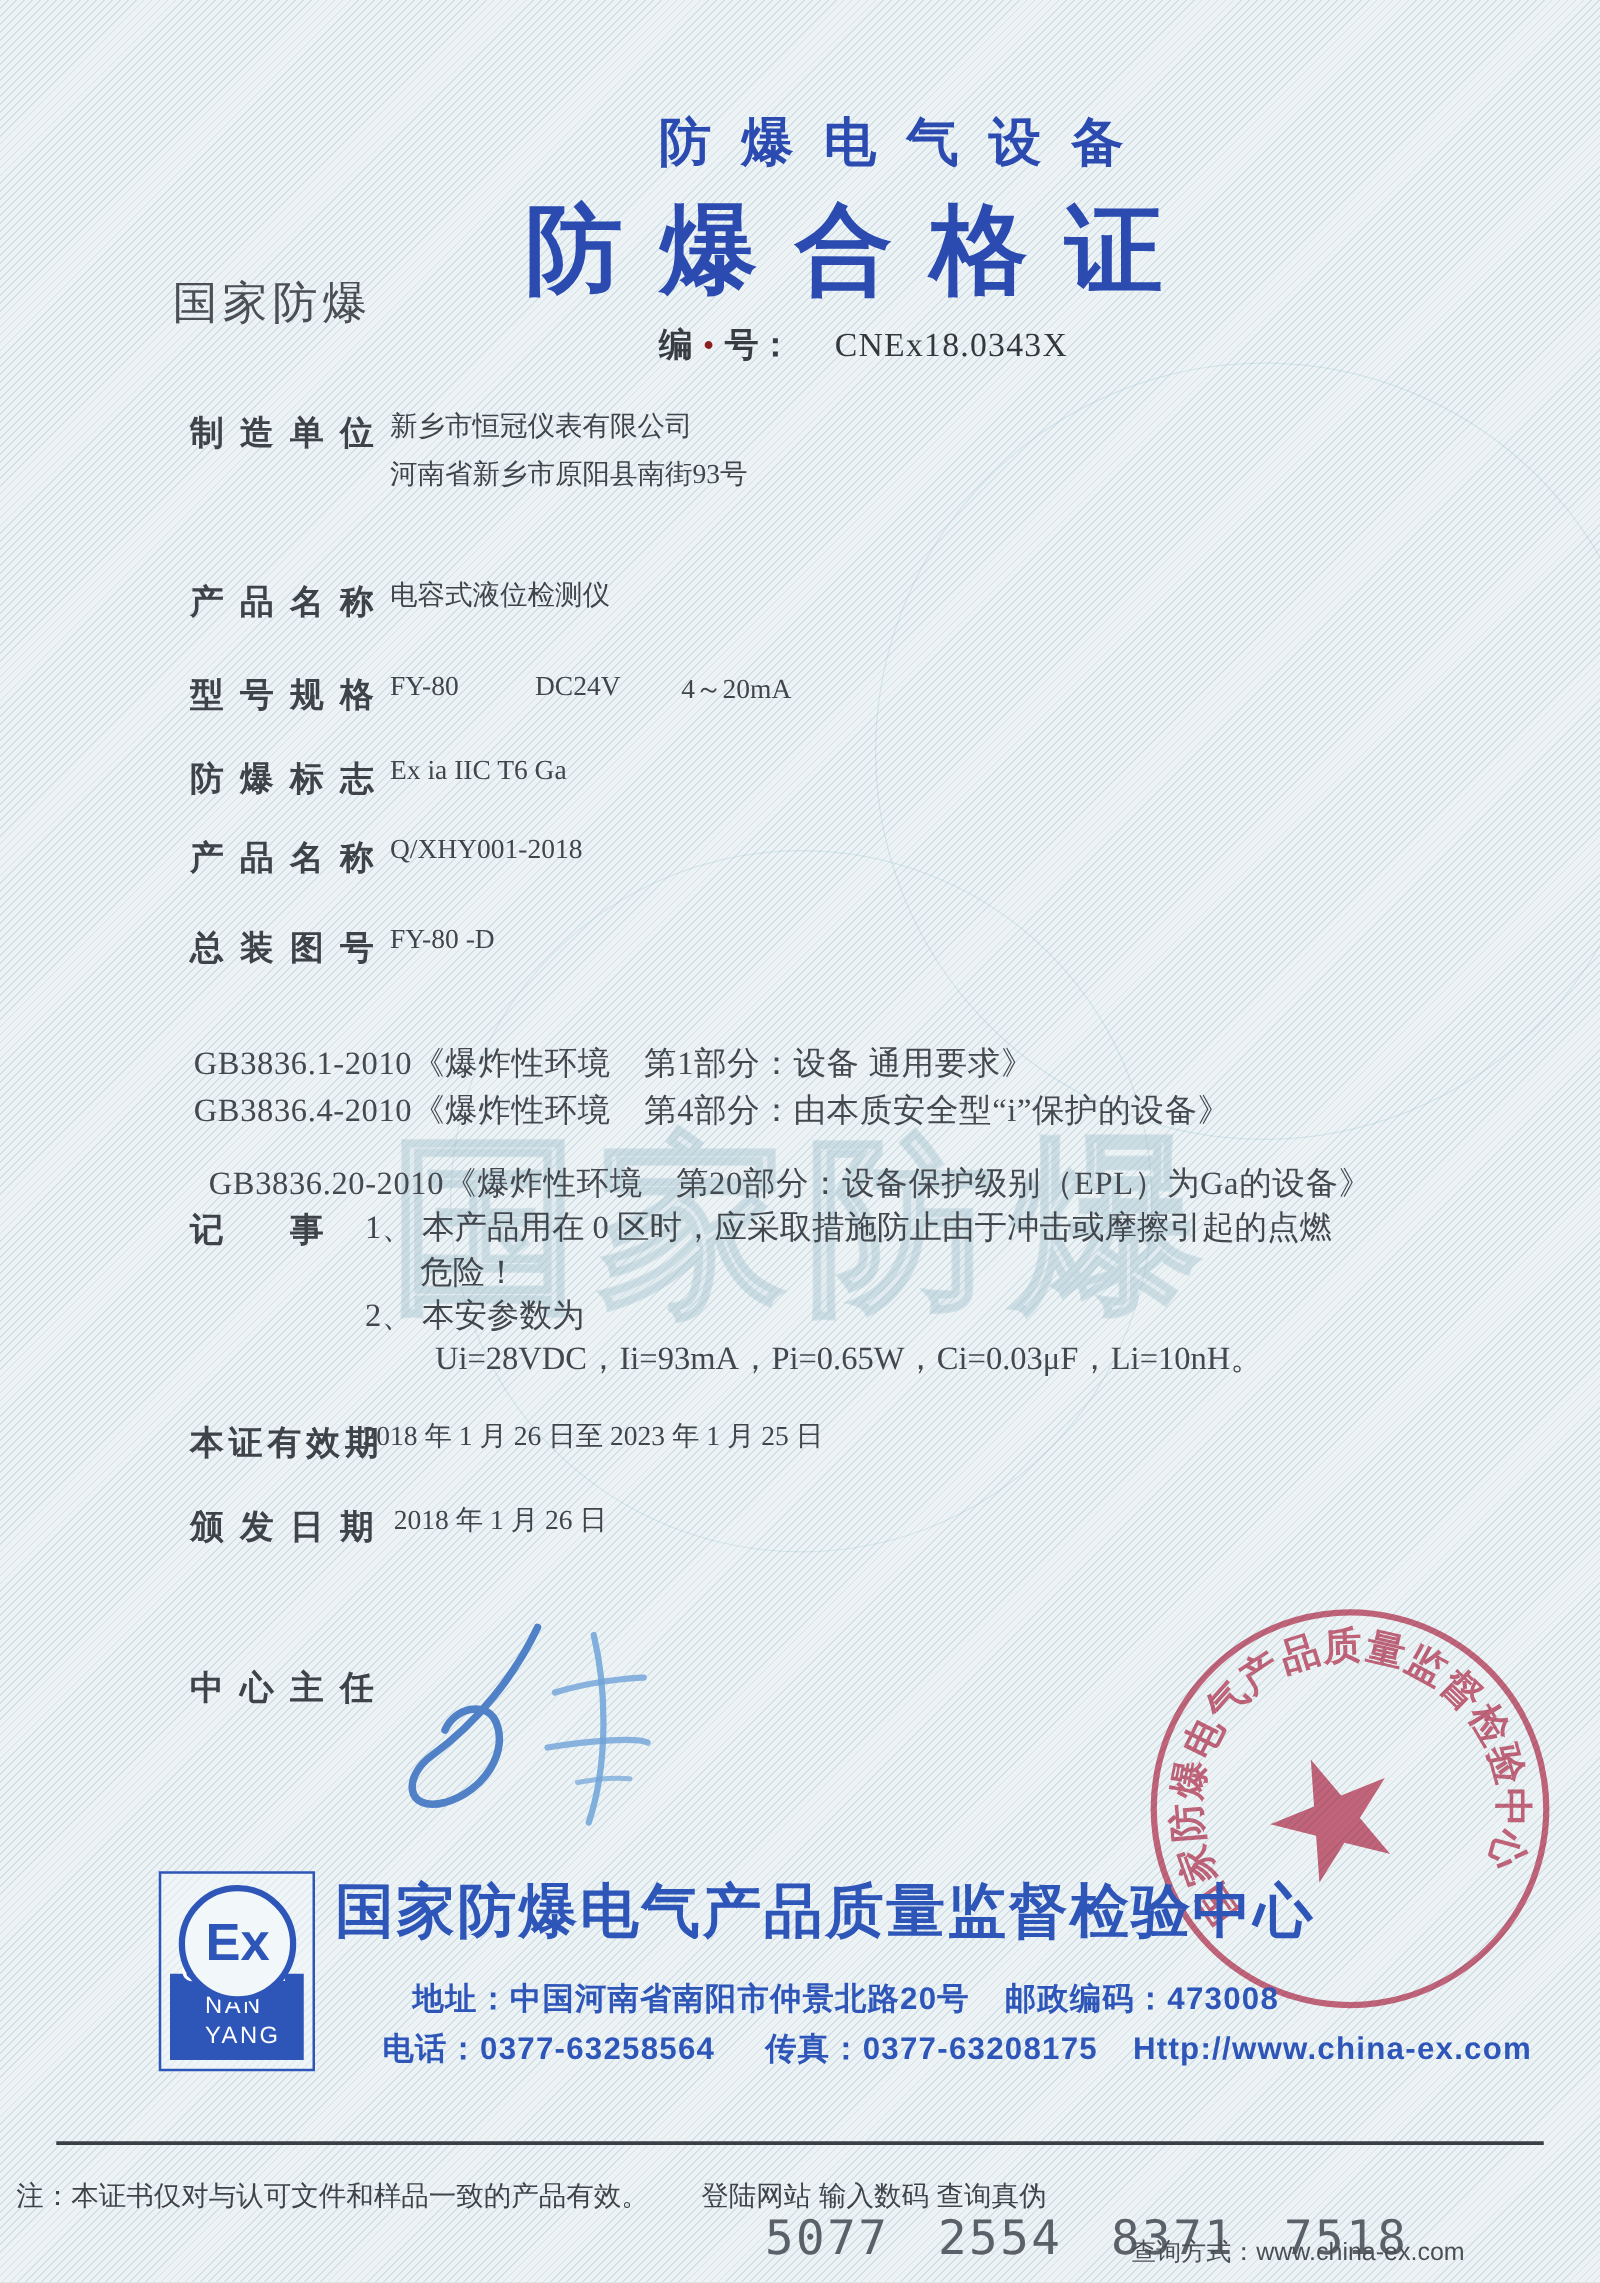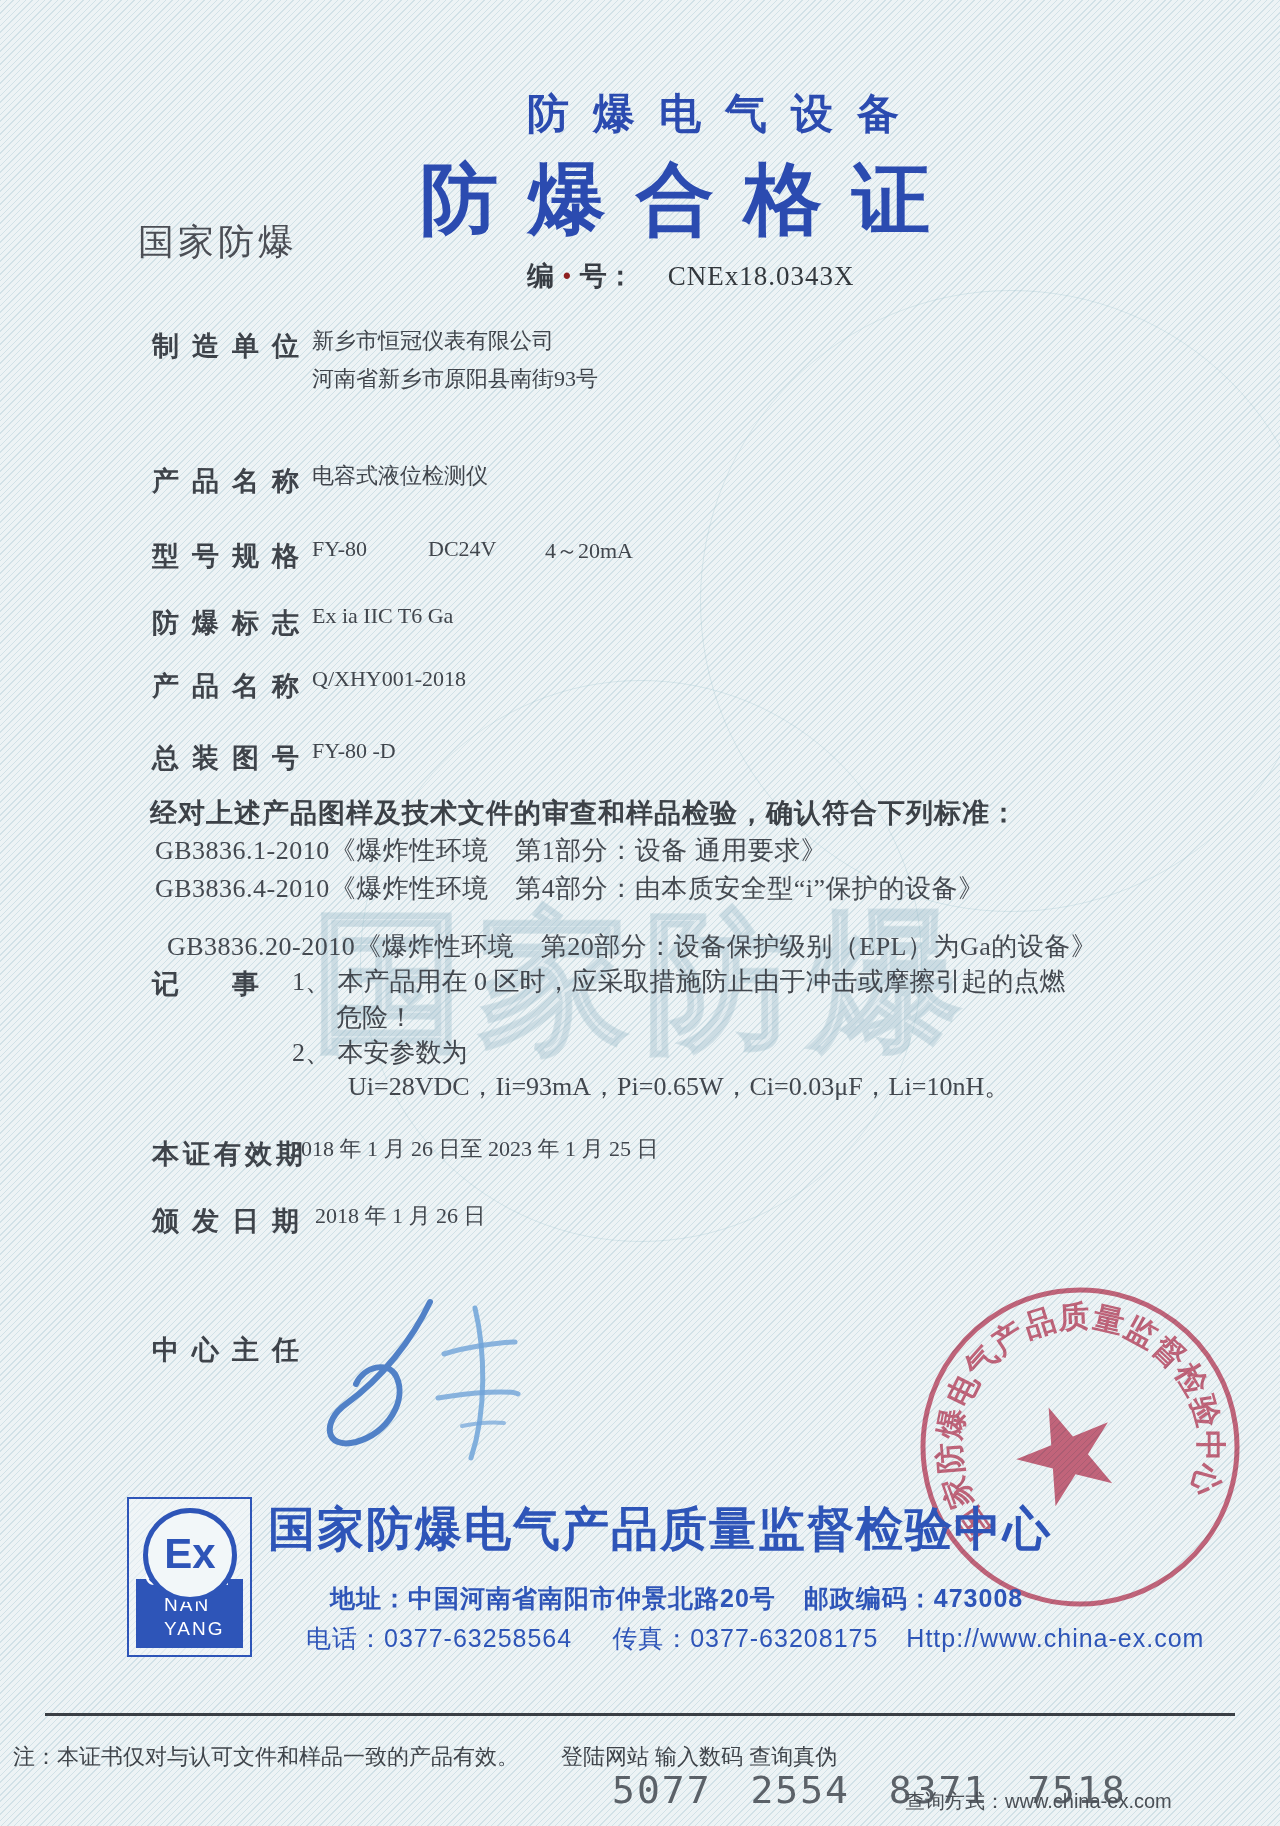"经对上述产品图样及技术文件的审查和样品检验，确认符合下列标准：" div.introline { html: <div>经对上述产品图样及技术文件的审查和样品检验，确认符合下列标准：</div> -> none }
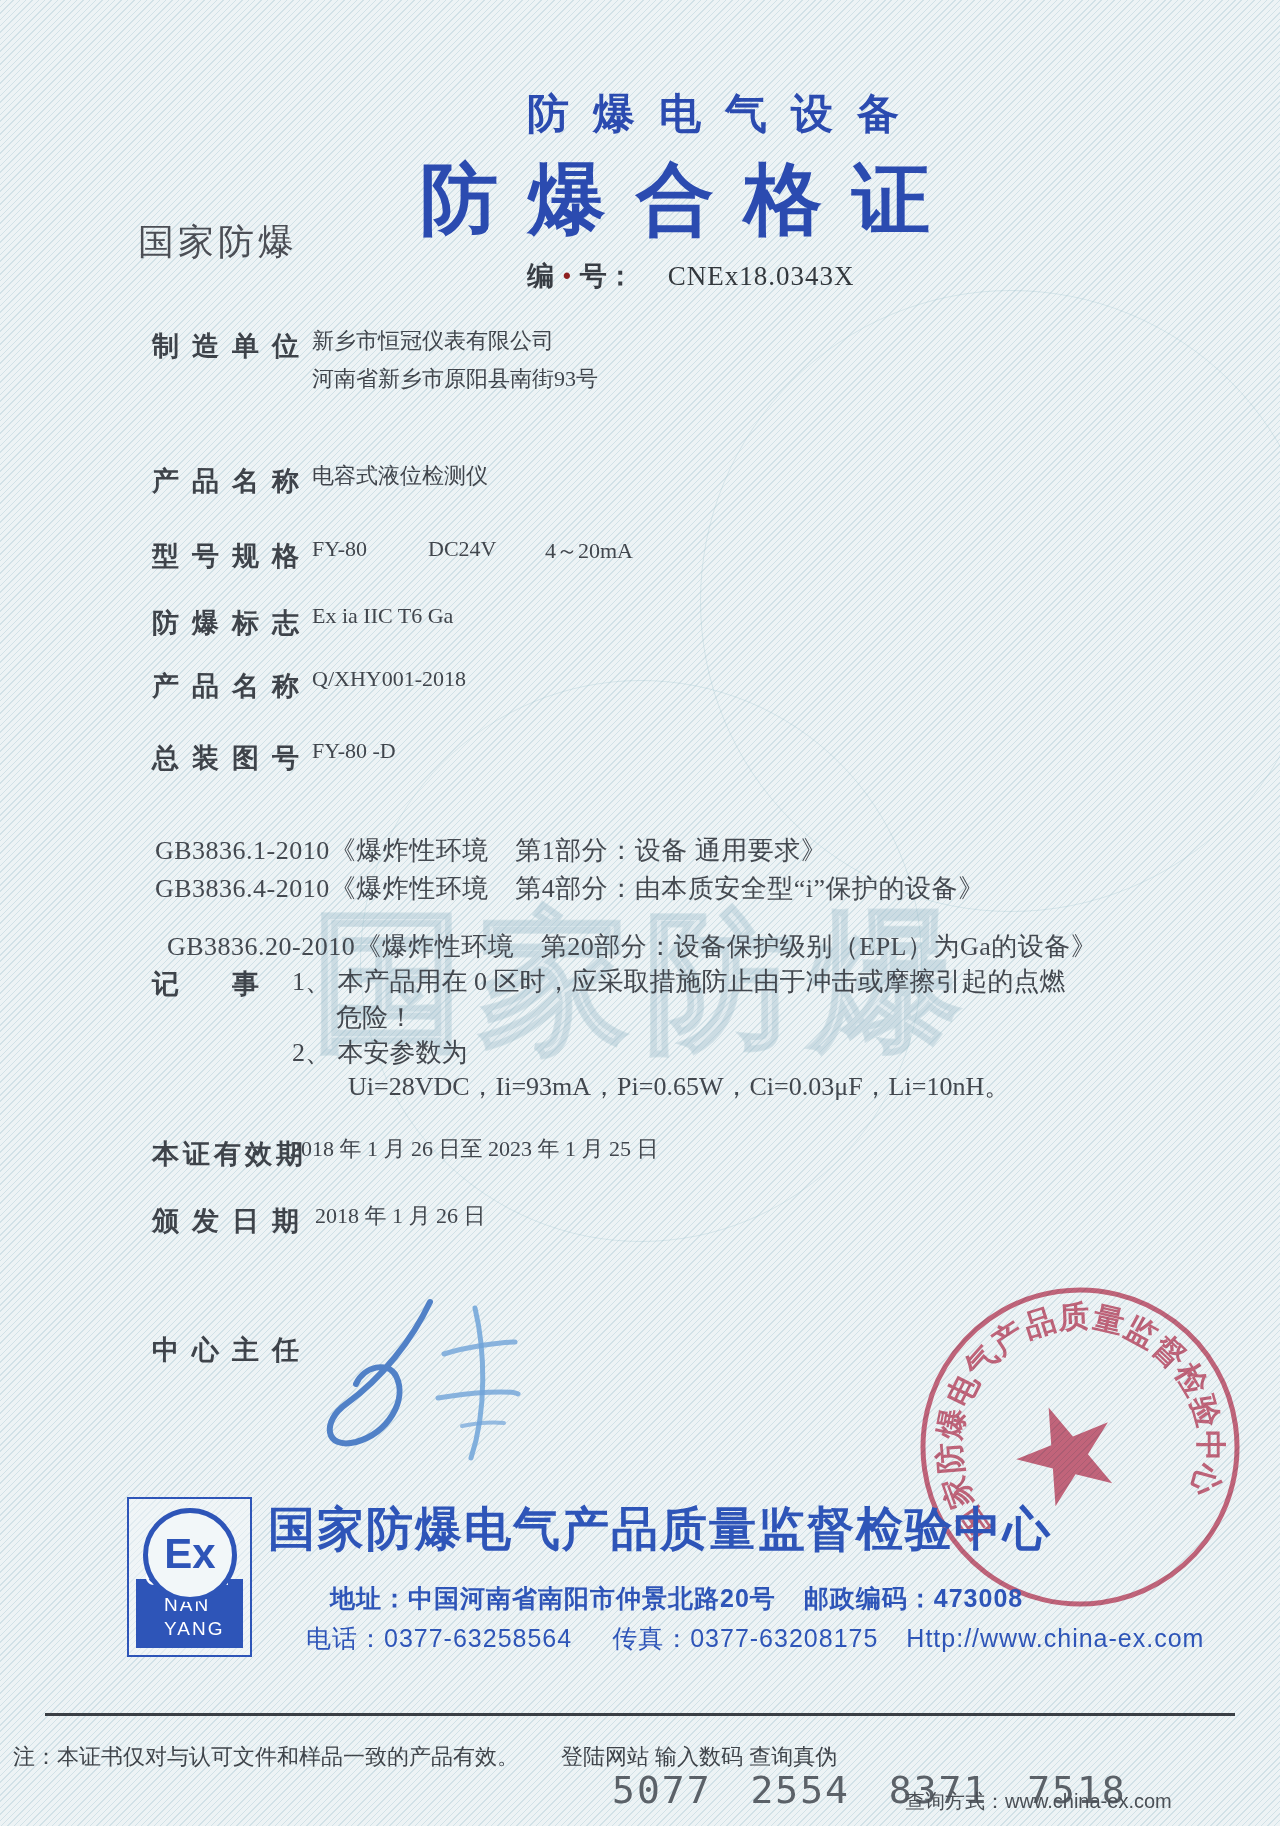"电话：0377-63258564 传真：0377-63208175" .phoneline { font-weight: 400 -> 700 }
